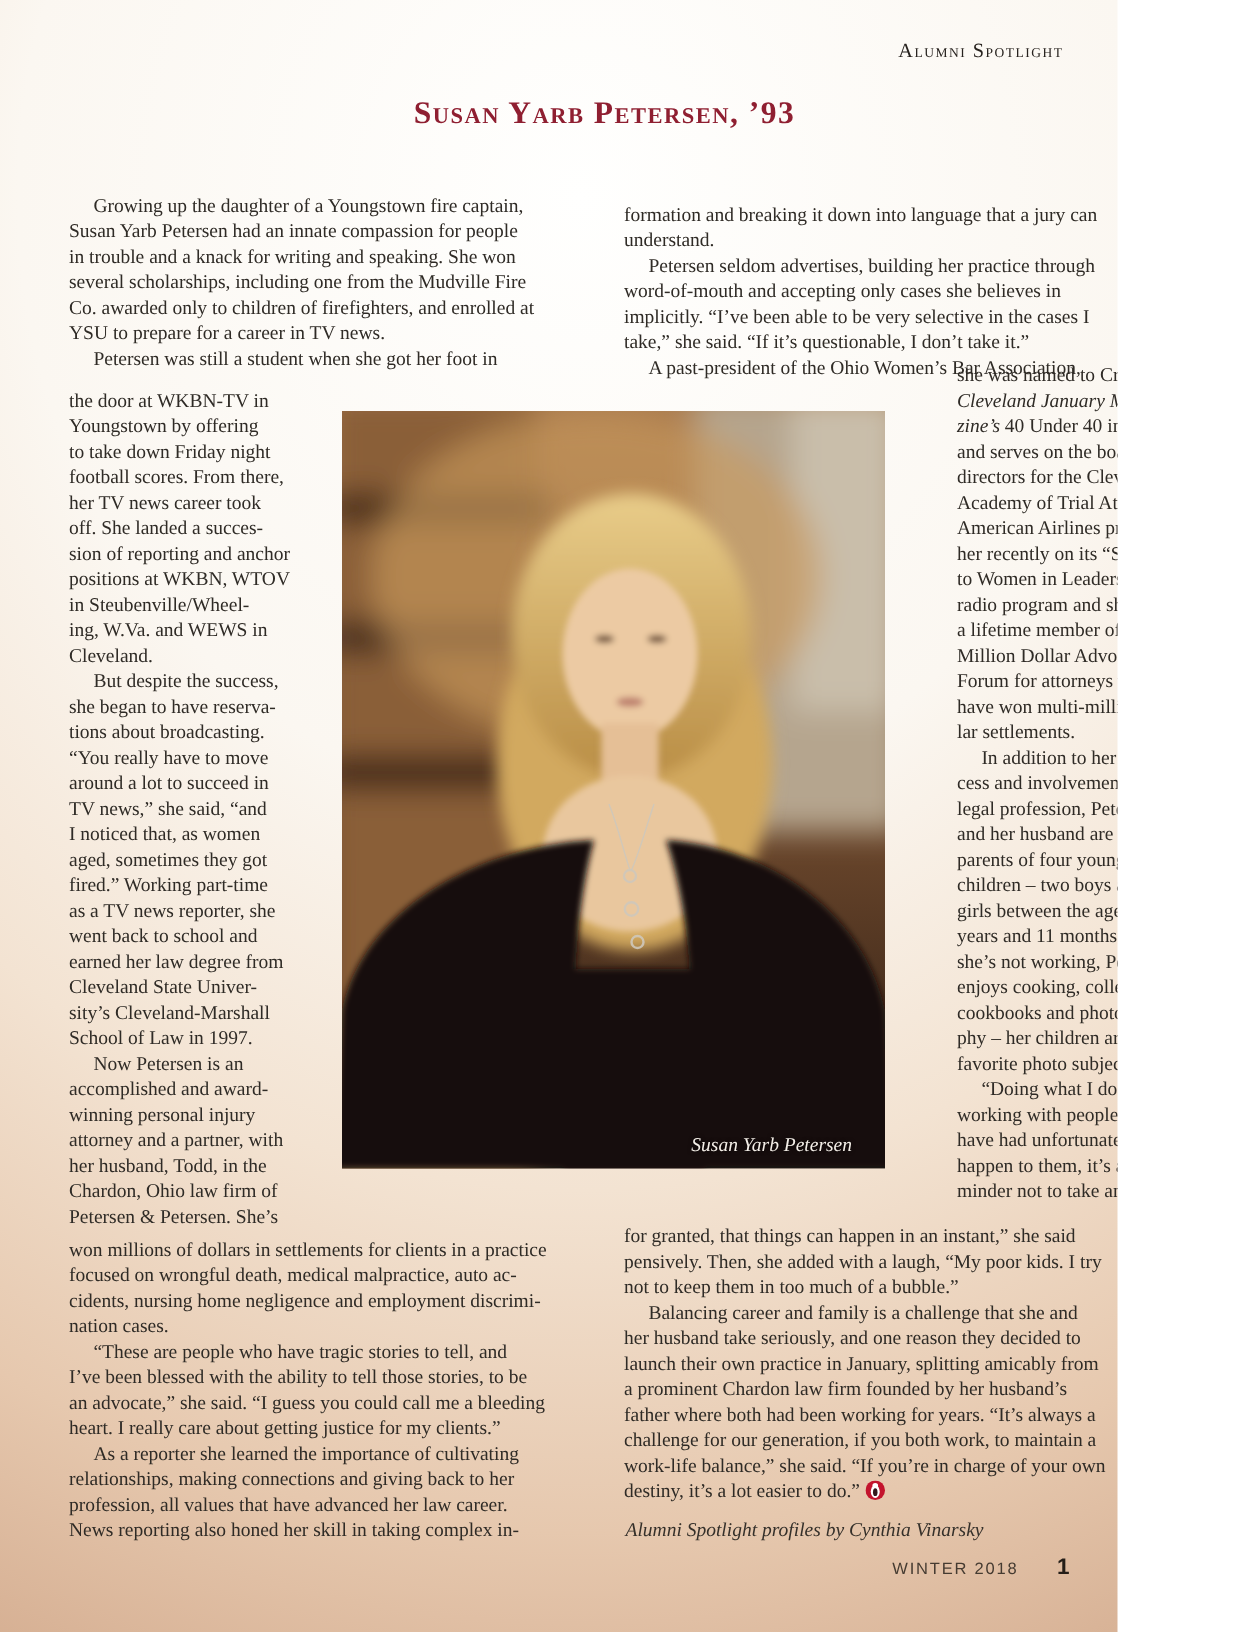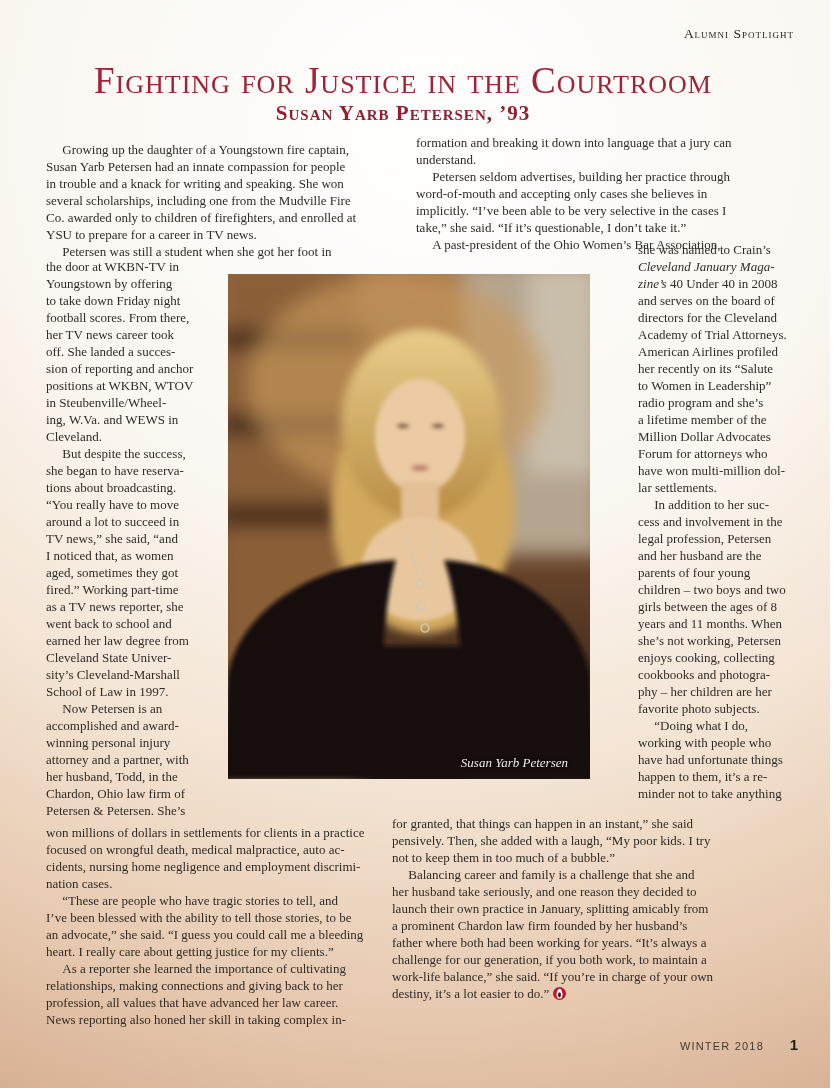"Alumni Spotlight" .page { width: 830px -> 745px }
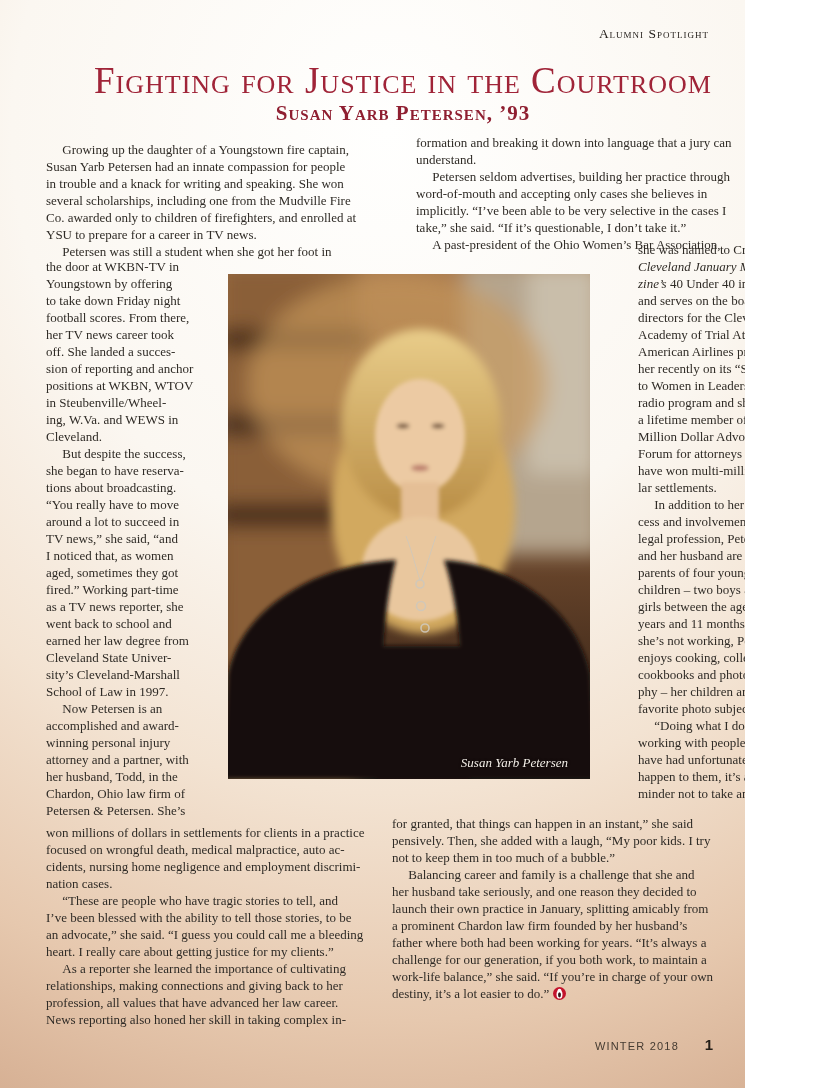"Fighting for Justice in the" div.title { html: <div>Fighting for Justice in the Courtroom</div> -> none }
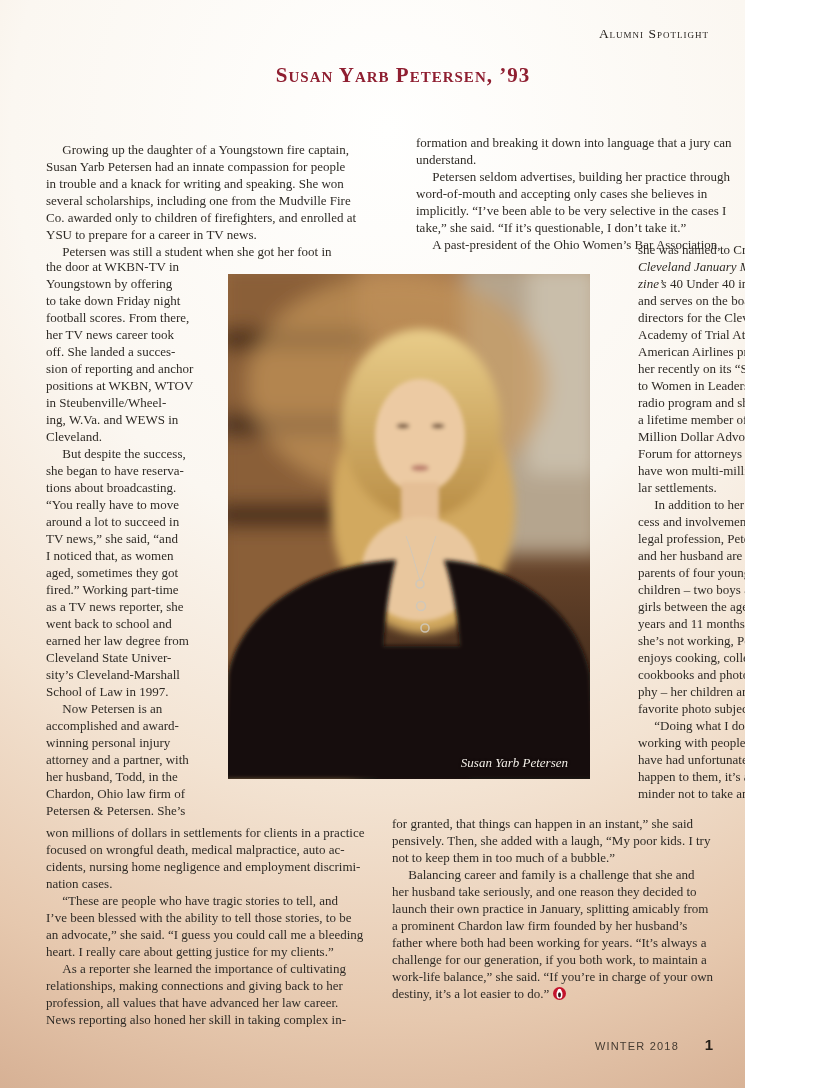"Growing up the daughter of" .lt { top: 141px -> 128px }
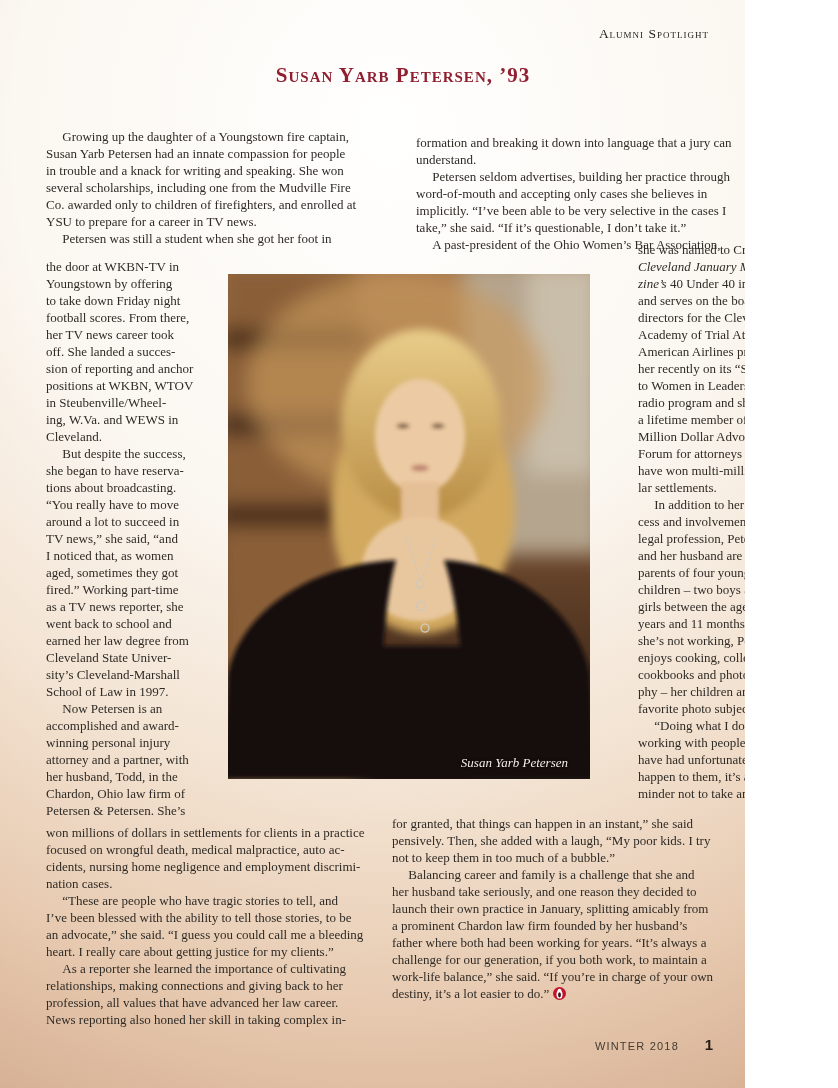"for granted, that things can" .rb { left: 392px -> 416px }
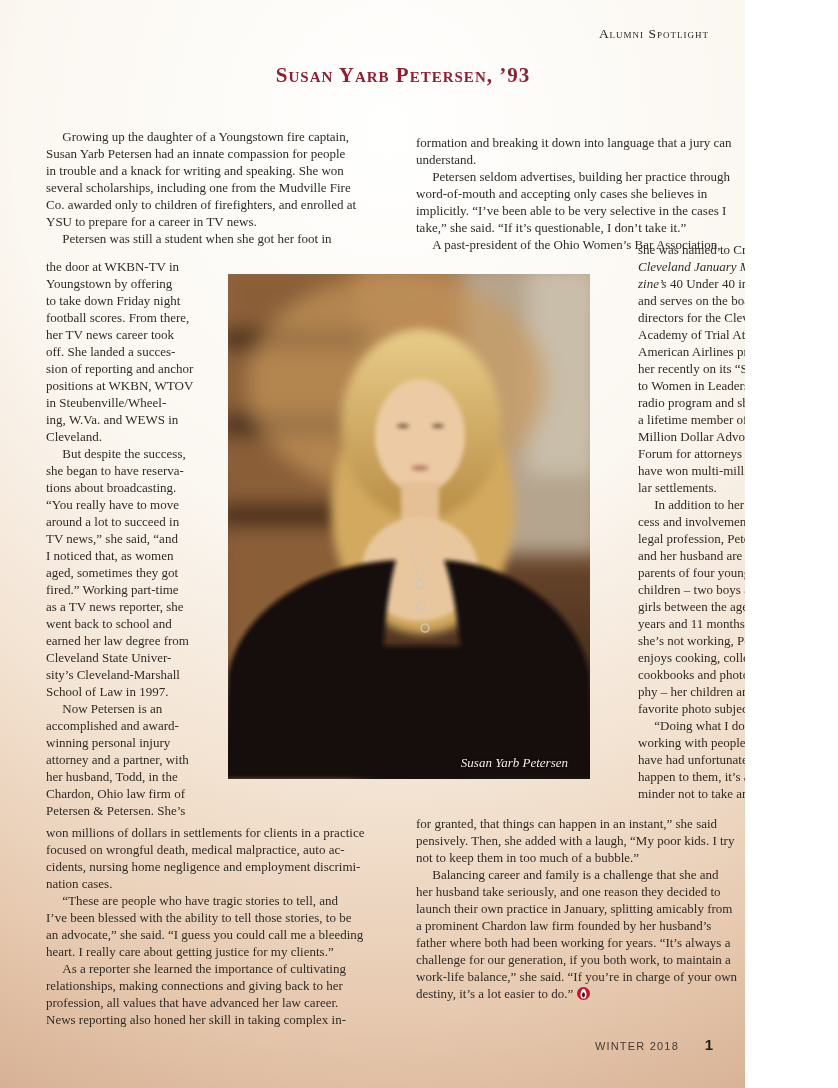"Alumni Spotlight profiles by Cynthia" div.abs { html: none -> <div>Alumni Spotlight profiles by Cynthia Vinarsky</div> }
